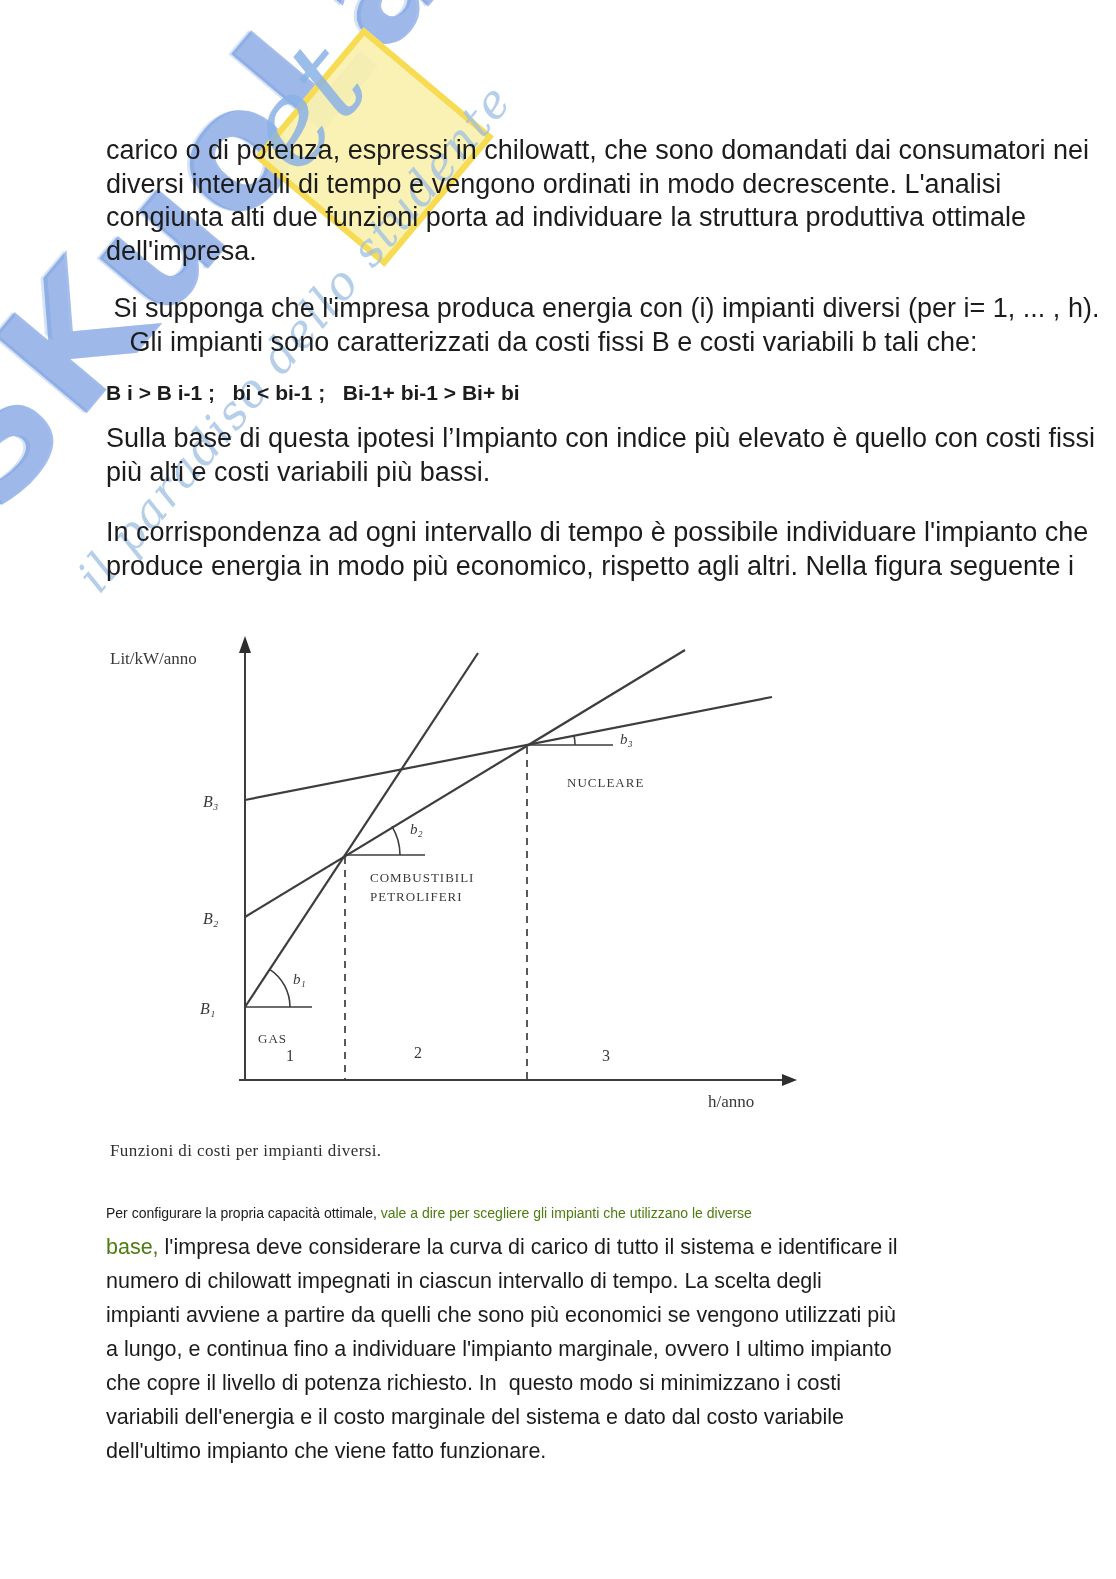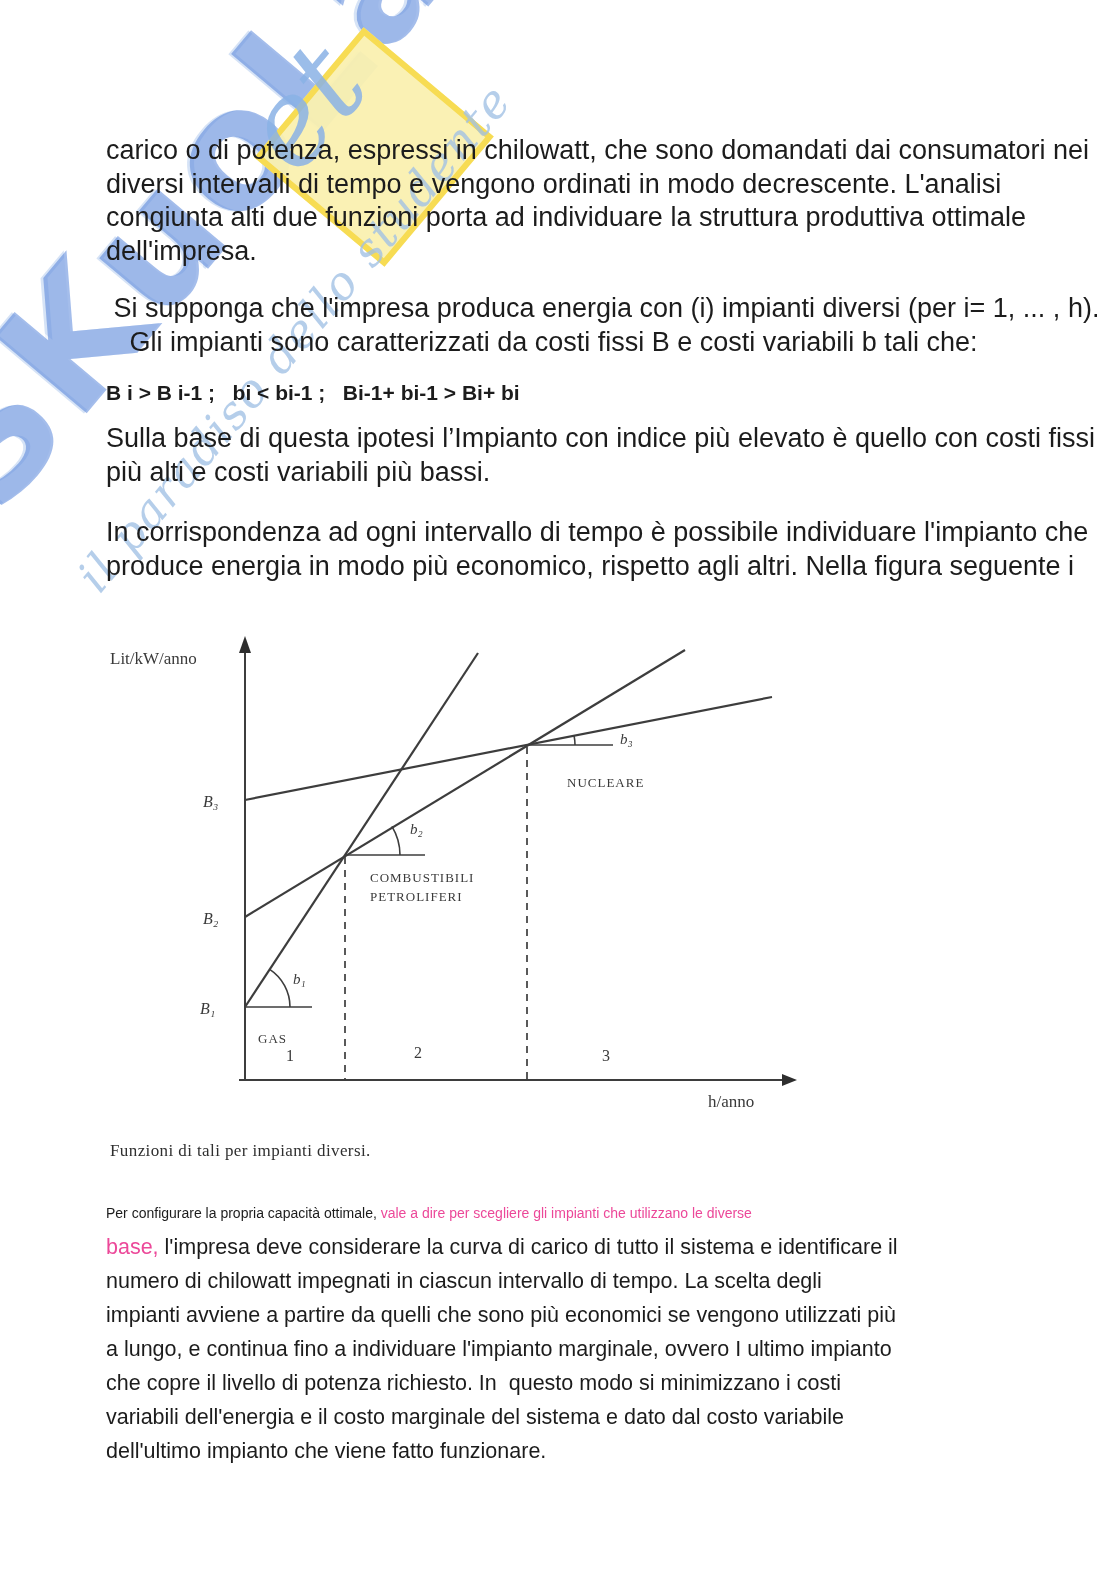"Funzioni di tali per impianti" div.caption { text: tali -> costi }
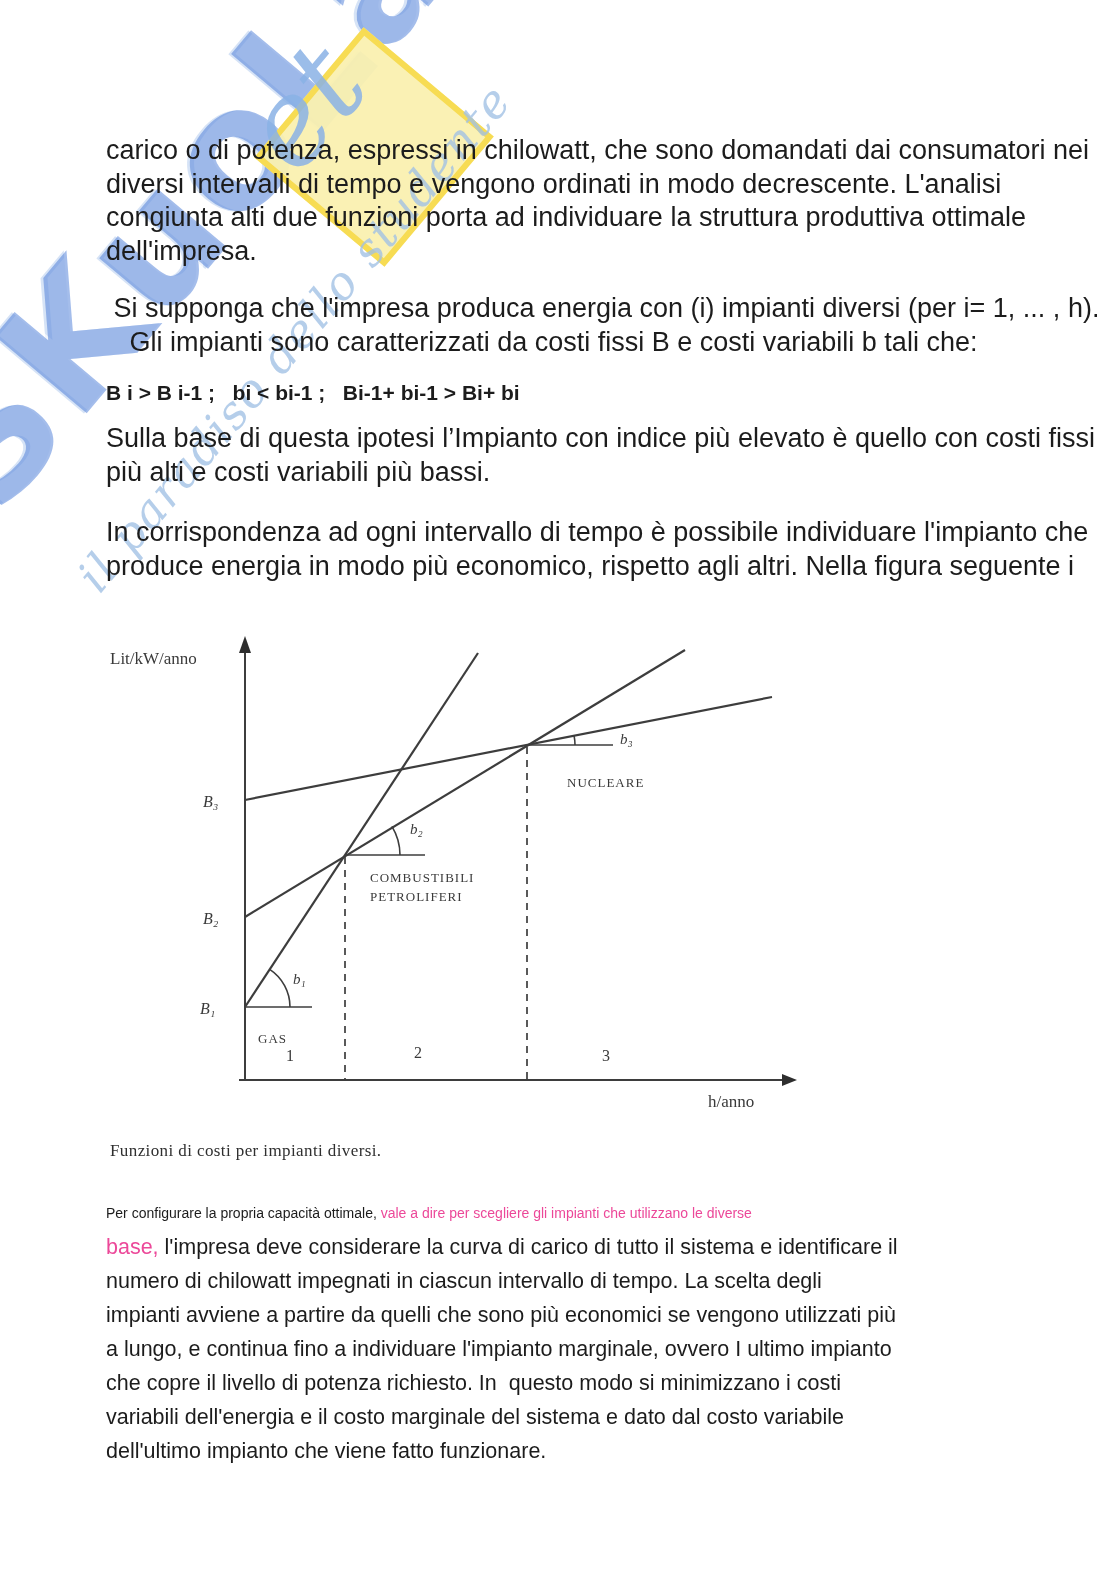"vale a dire per scegliere" .red { color: #ec4899 -> #4d7c0f }
